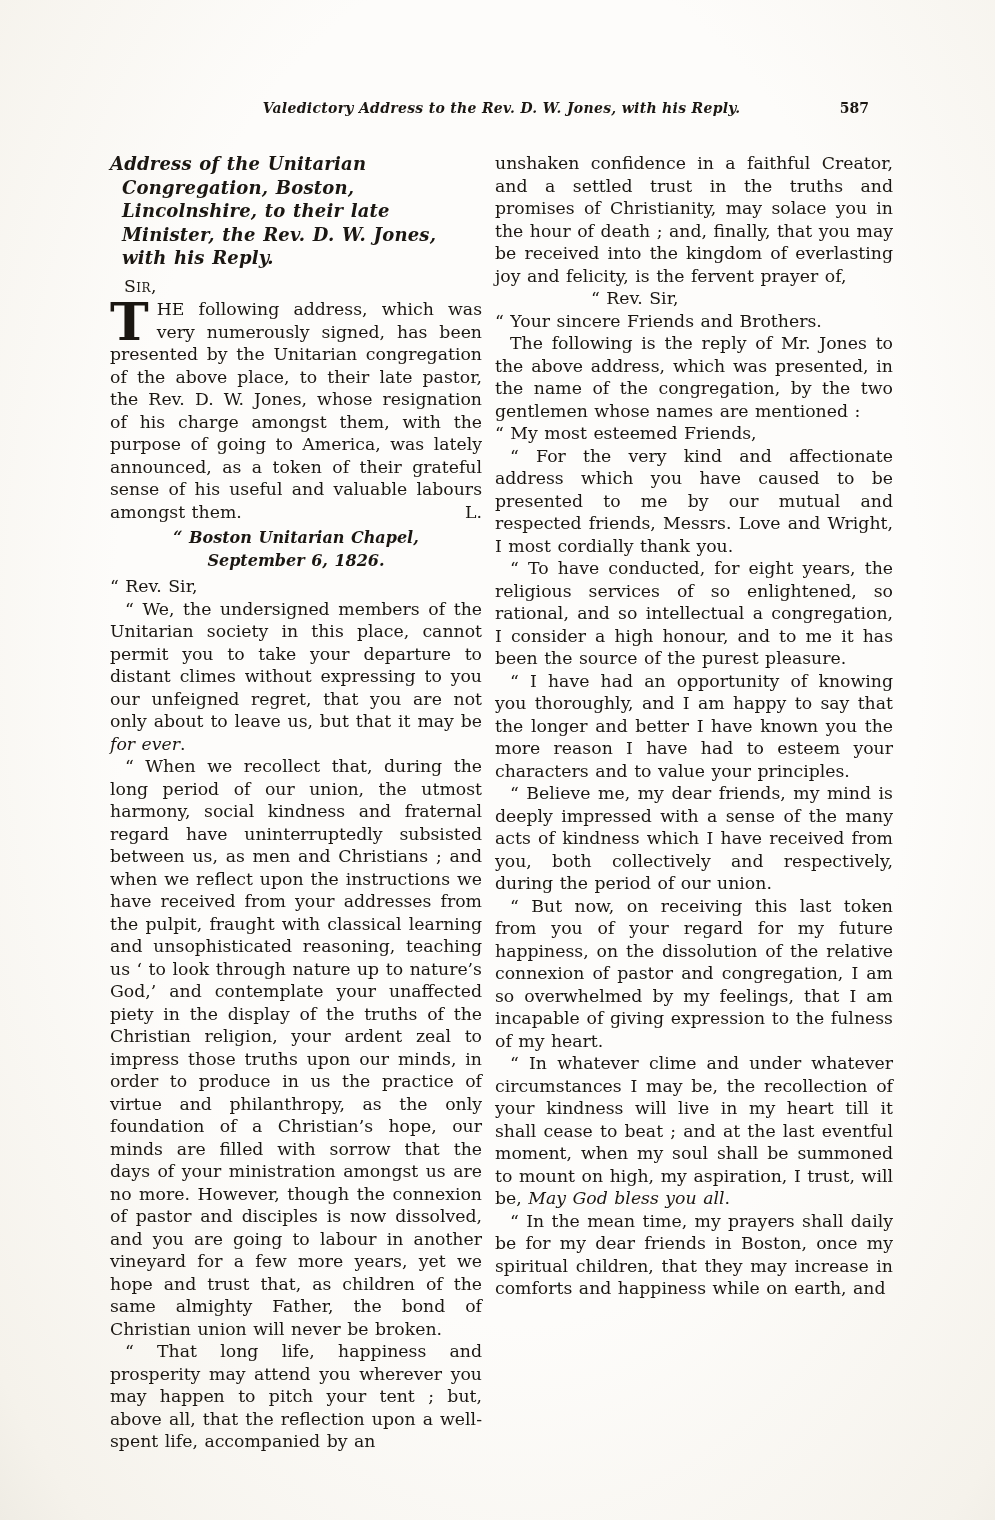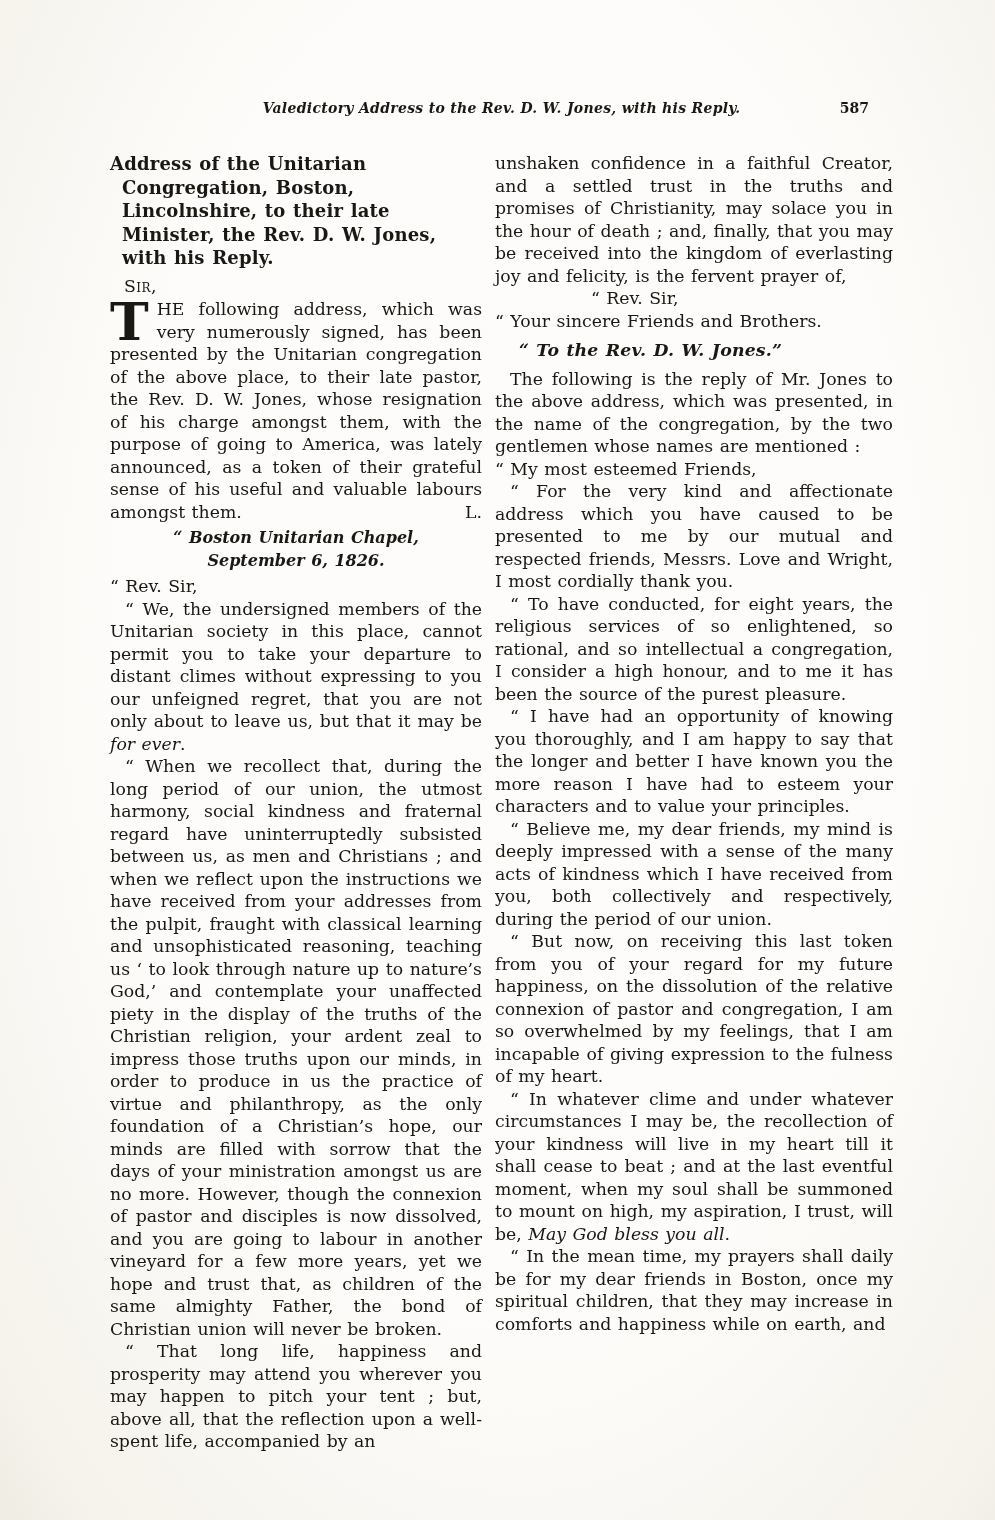"Address of the Unitarian Congregation," .article-heading { font-style: none -> italic }
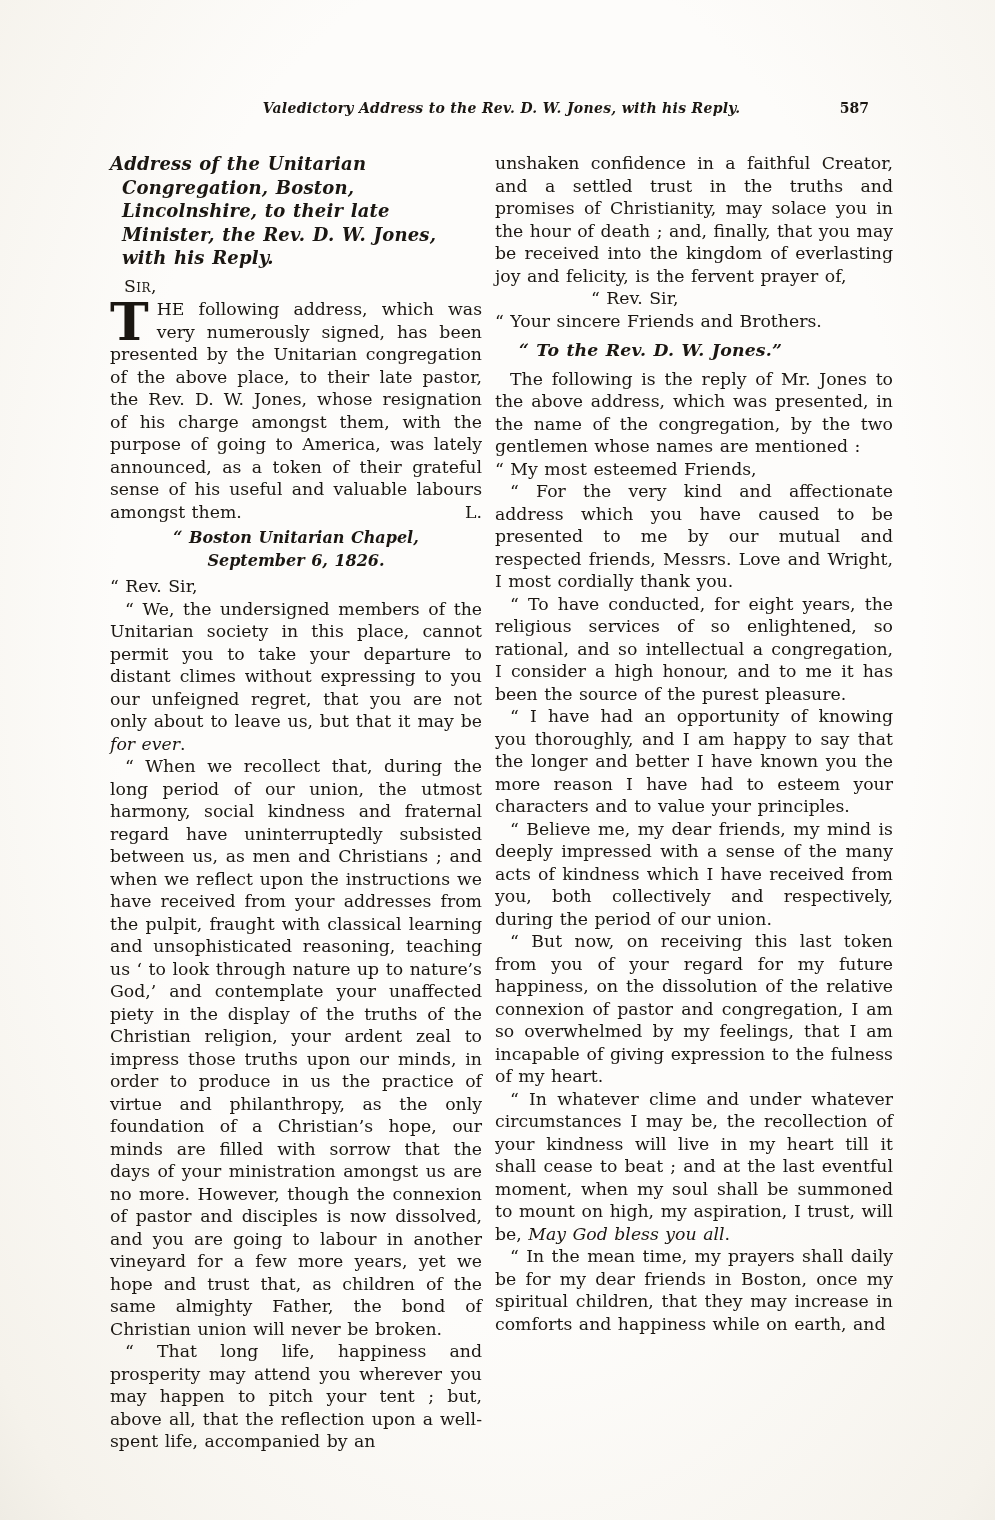"“ To the Rev. D." p.reply-heading { html: <p>“ To the Rev. D. W. Jones.”</p> -> none }
